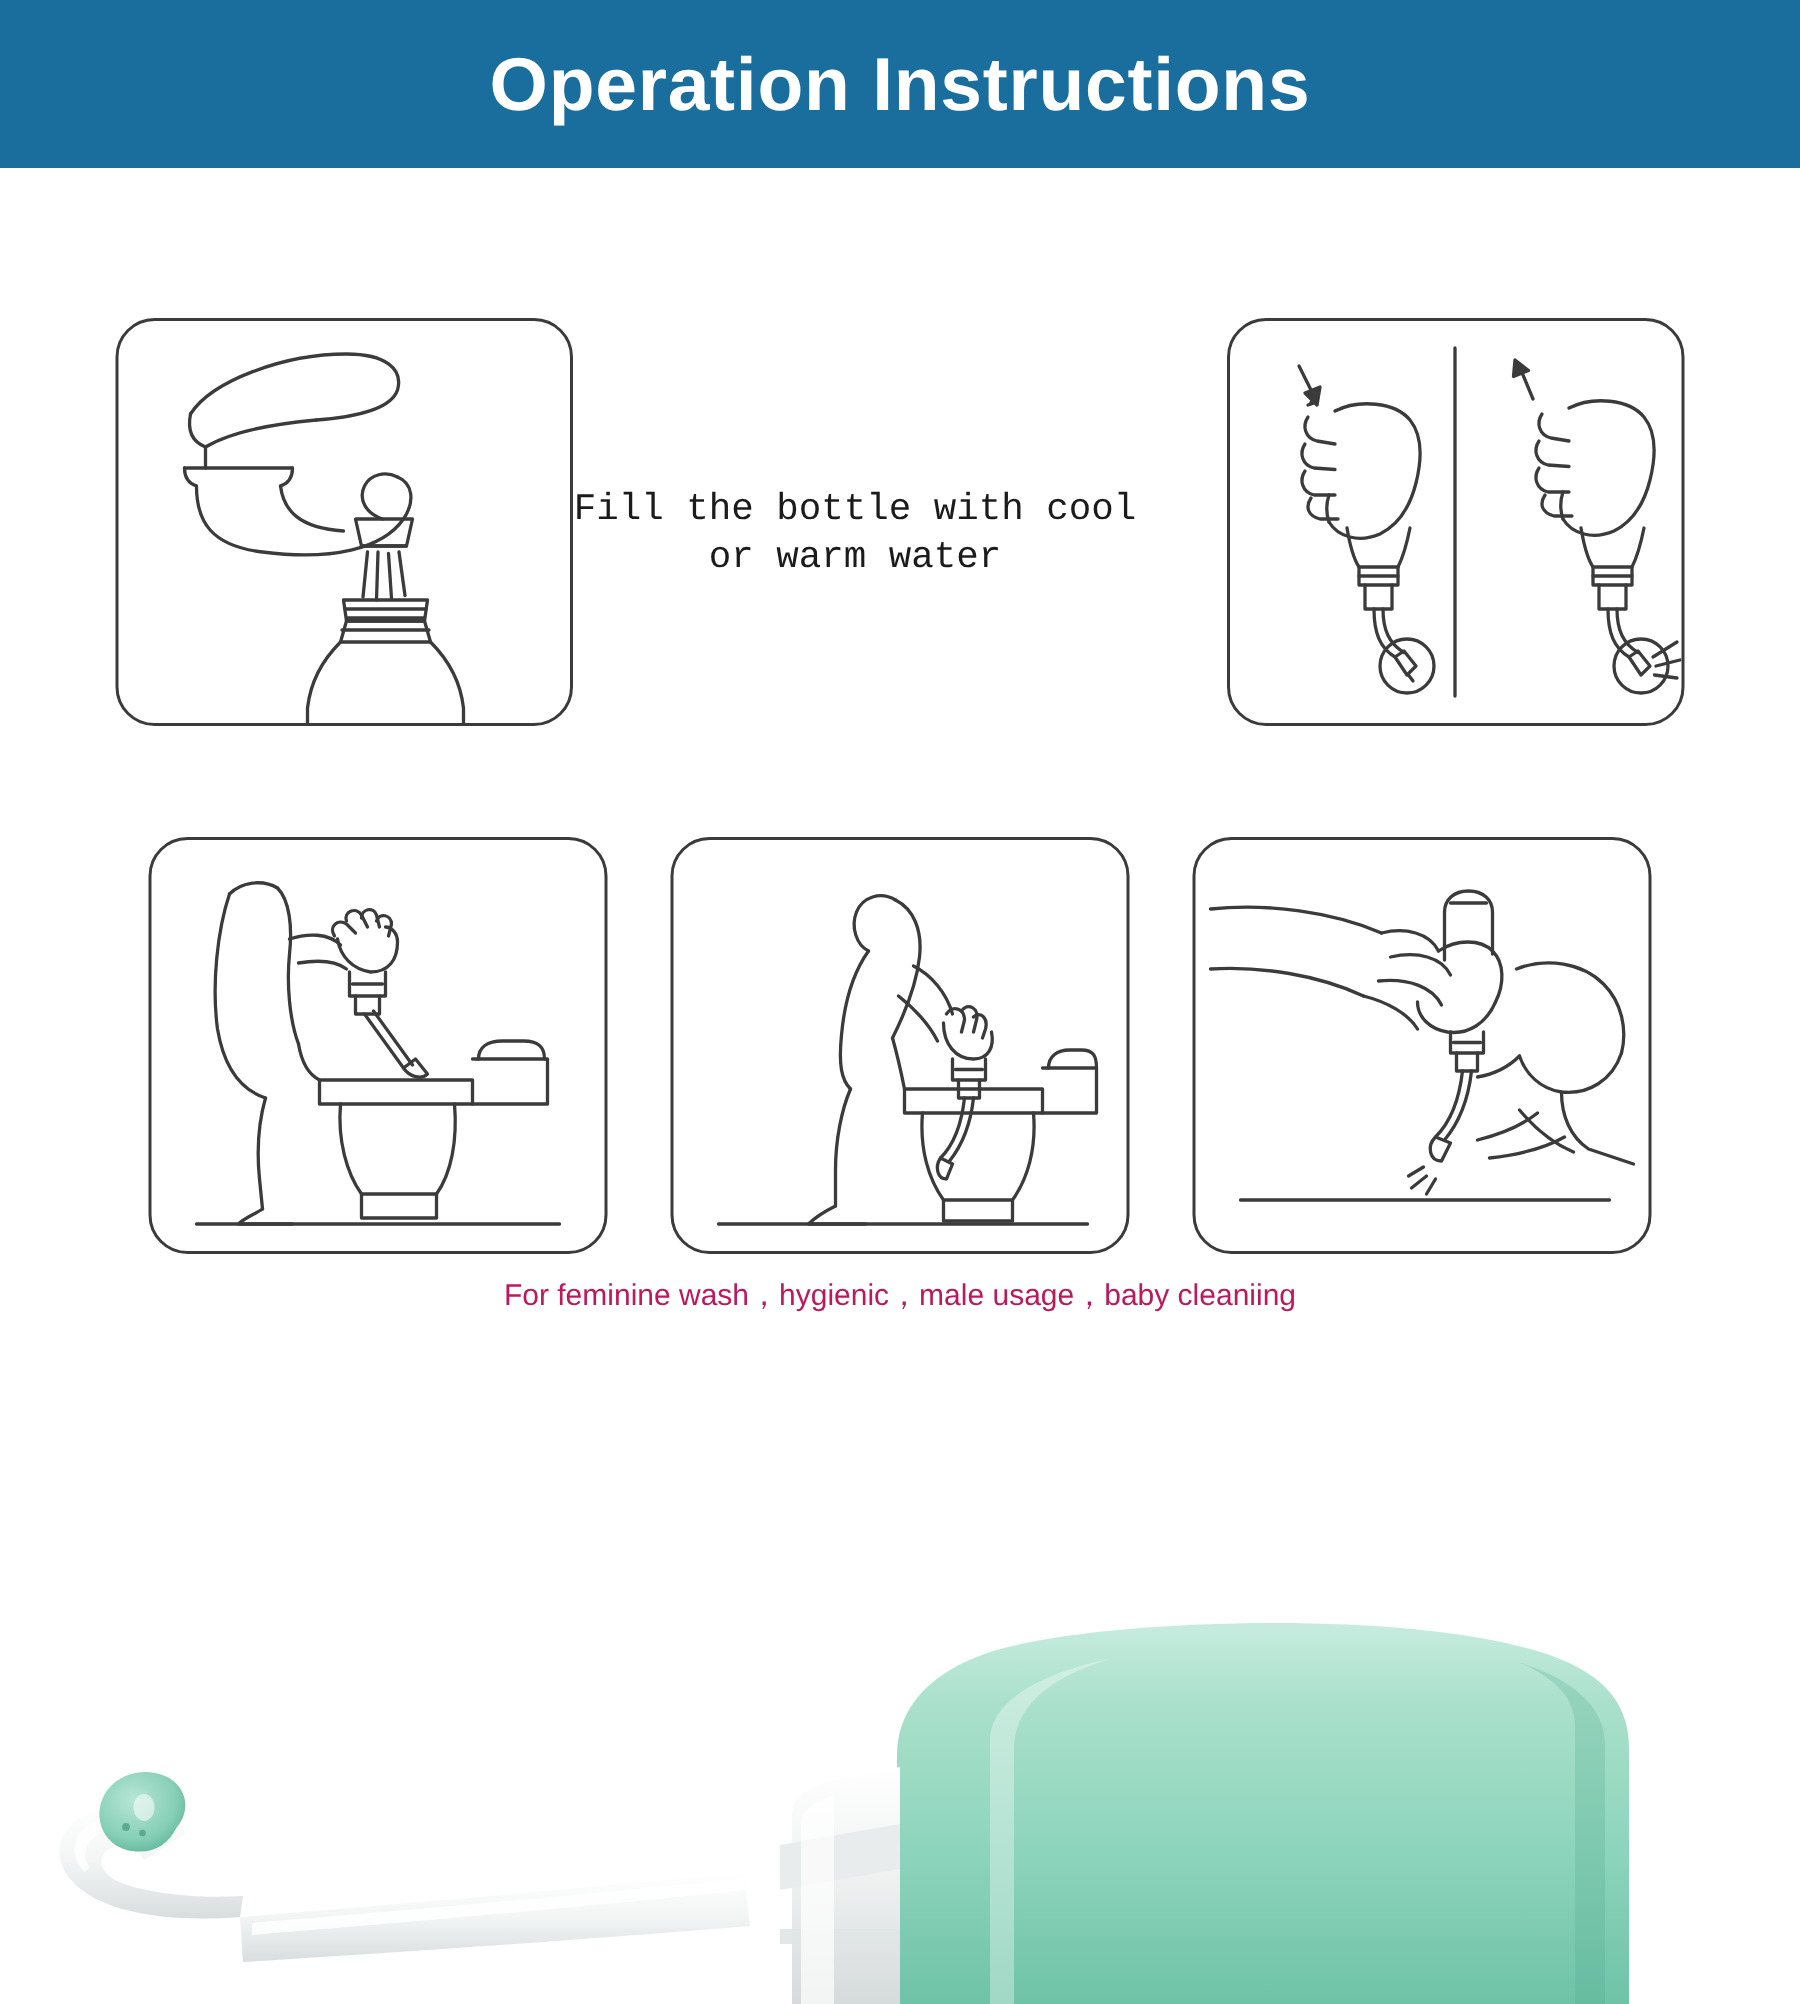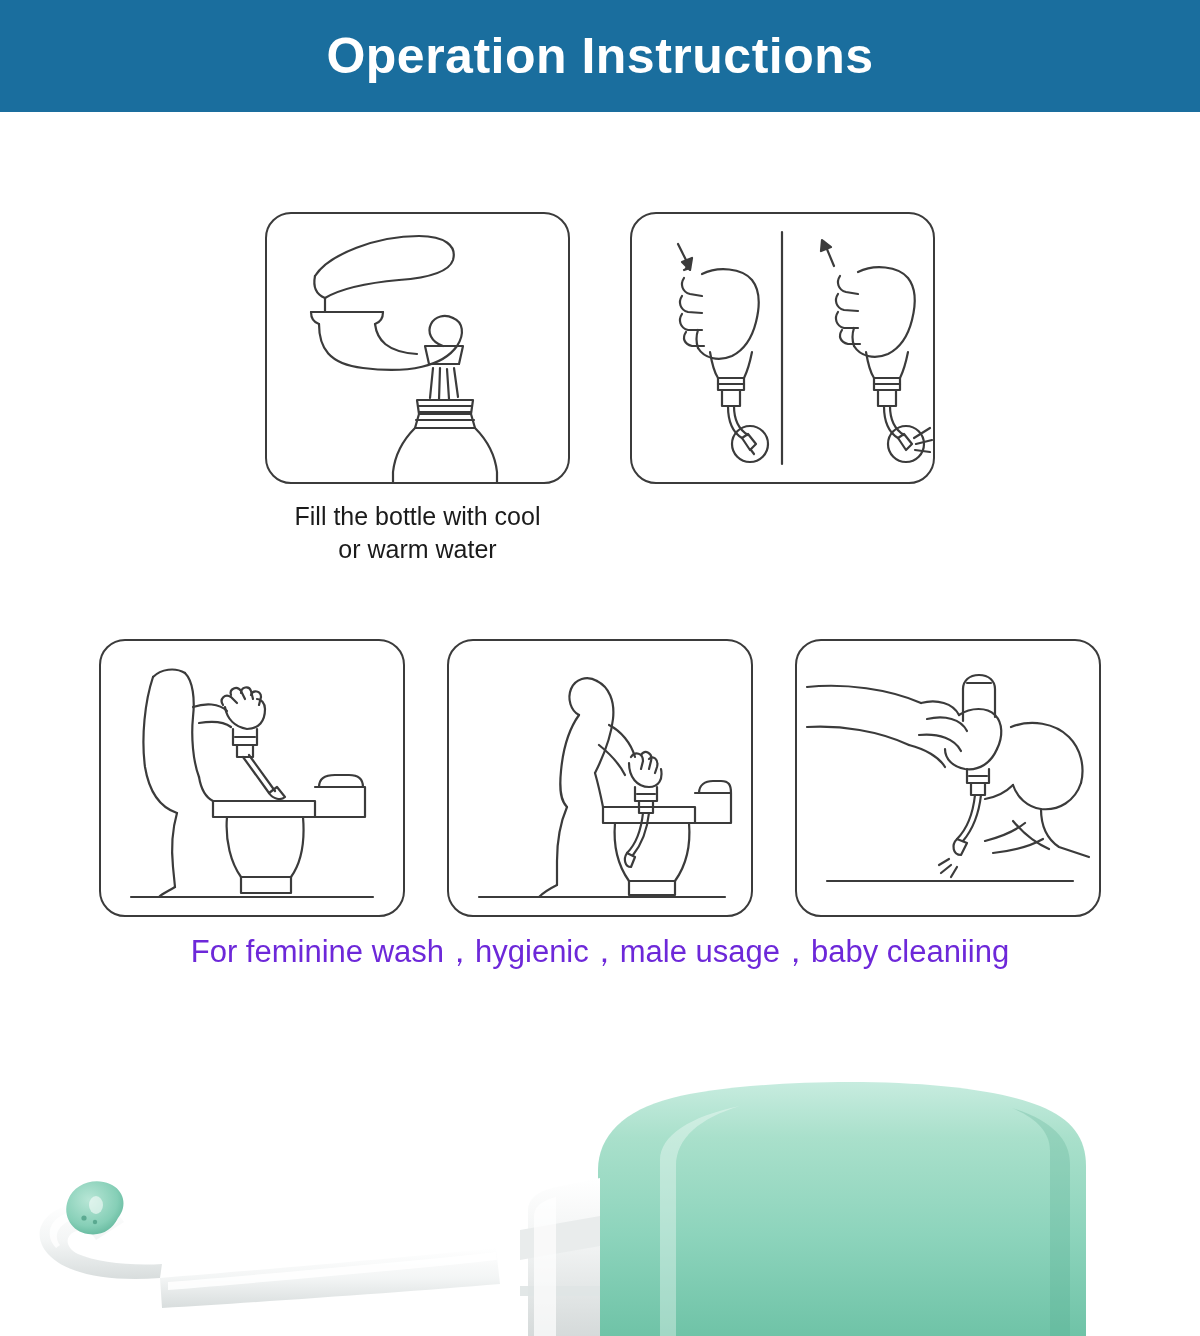"Fill the bottle with cool" .step { flex-direction: column -> row; font-family: none -> Liberation Mono, monospace }
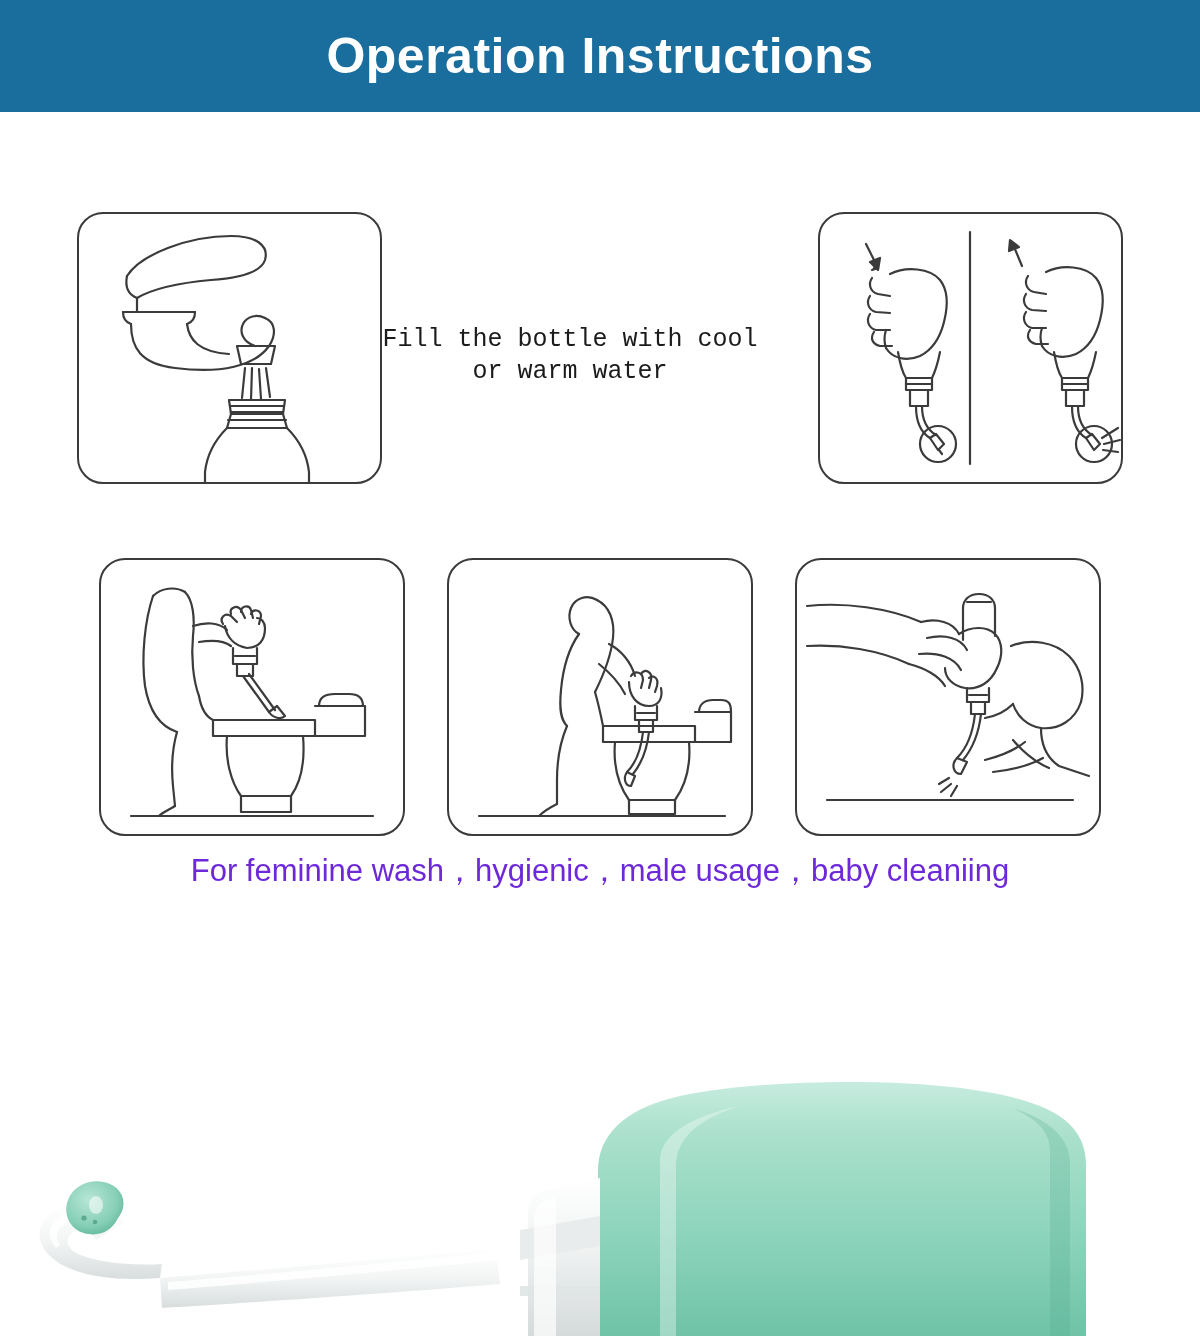"For feminine wash，hygienic，male" .row2-caption { color: #6d28d9 -> #be185d; font-size: 31px -> 20px }
